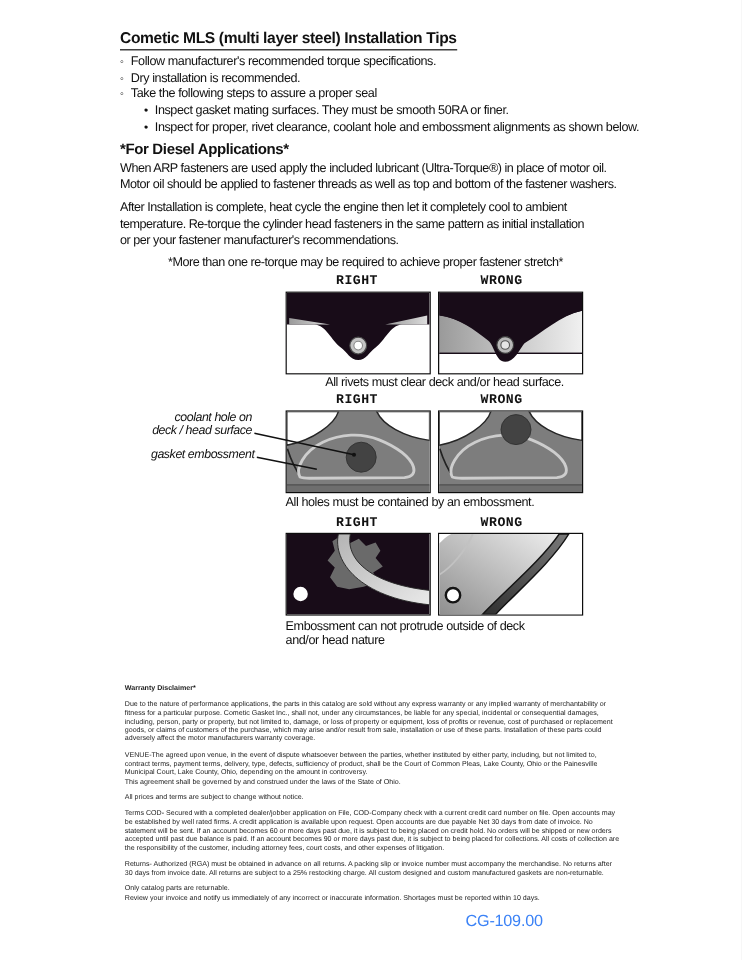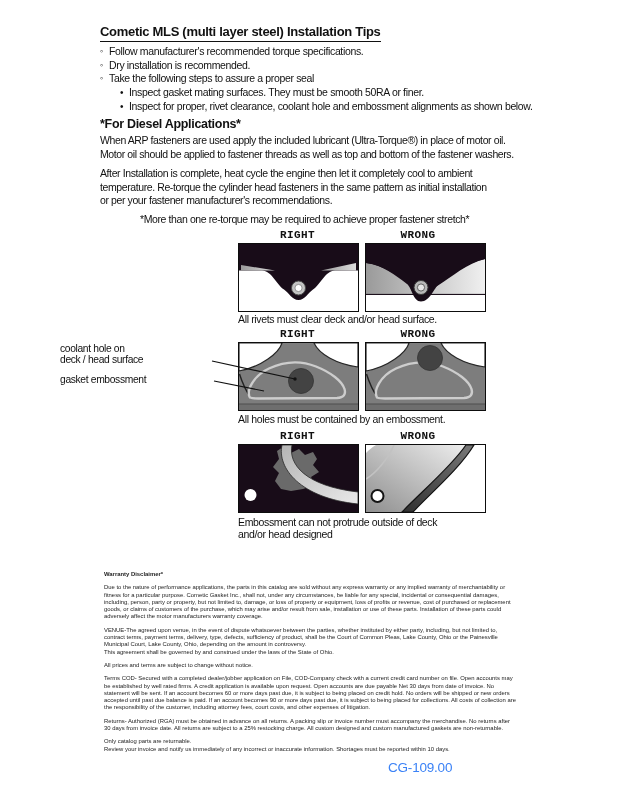"All rivets must clear deck" .cap1 { margin-left: none -> 33px }
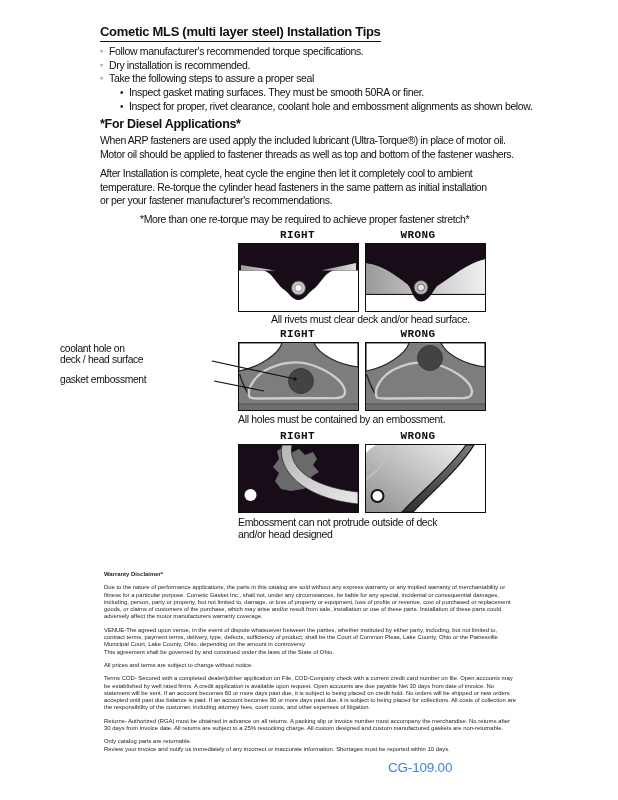"coolant hole on" .ann { font-style: none -> italic; text-align: left -> right }
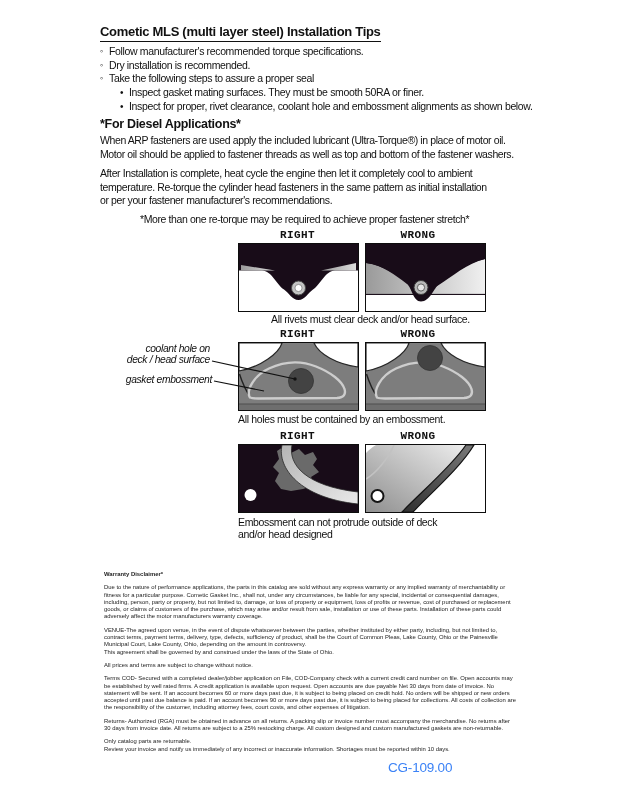"and/or head designed" div { text: designed -> nature }
